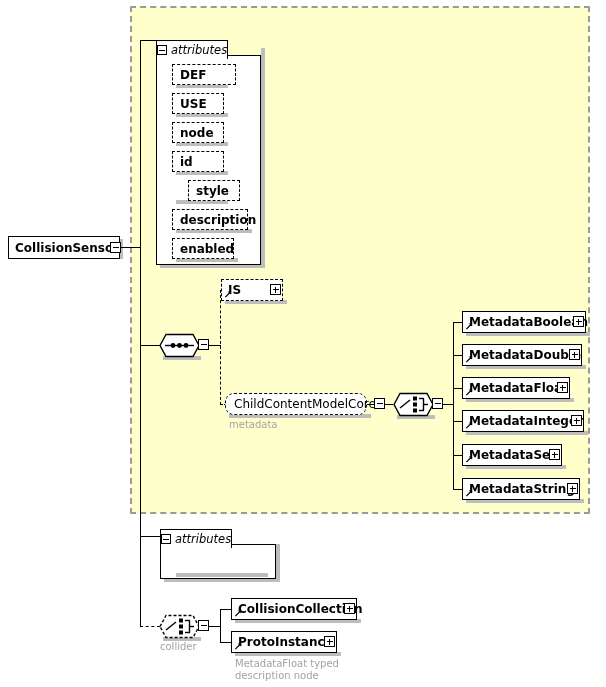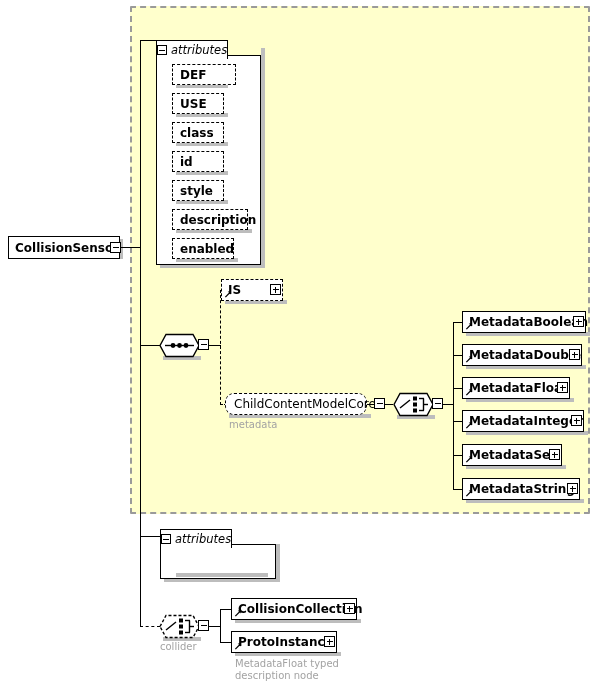"class" span { text: class -> node }
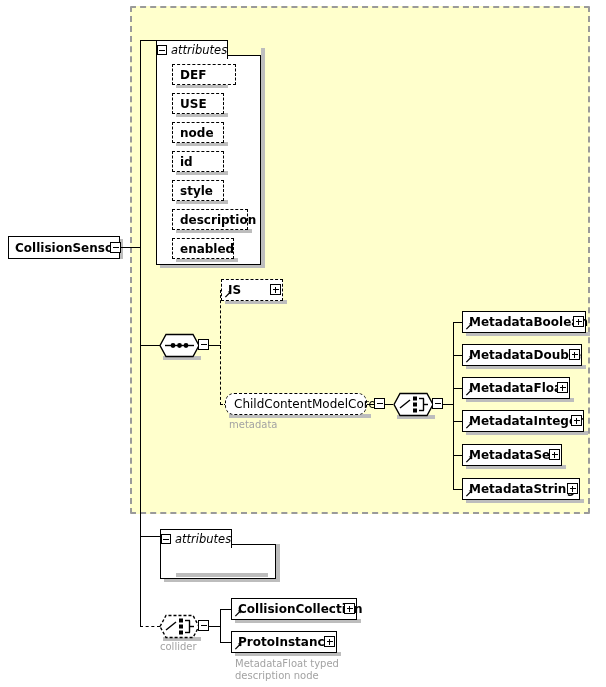"style" div.attrrow { left: 172px -> 188px }
